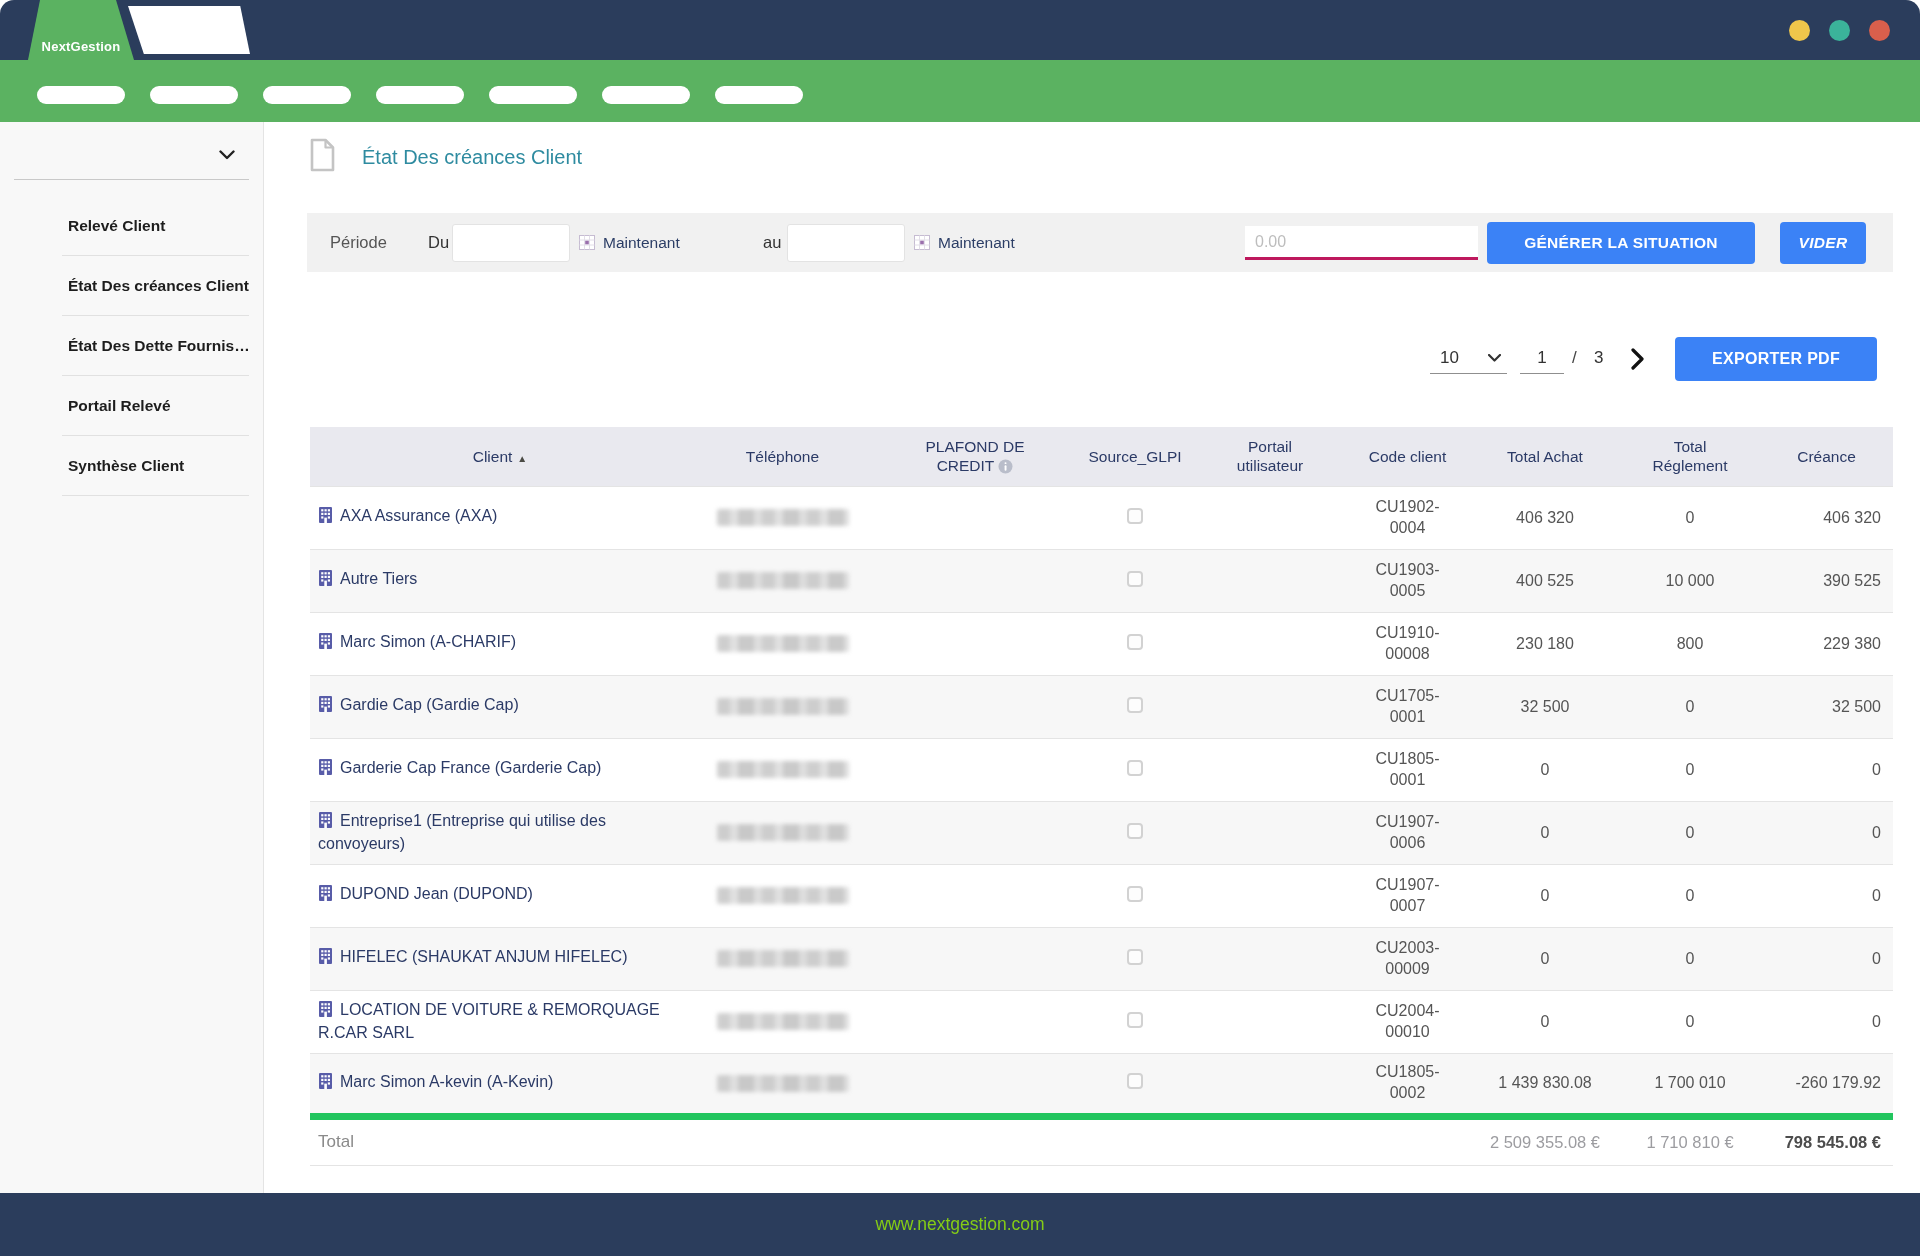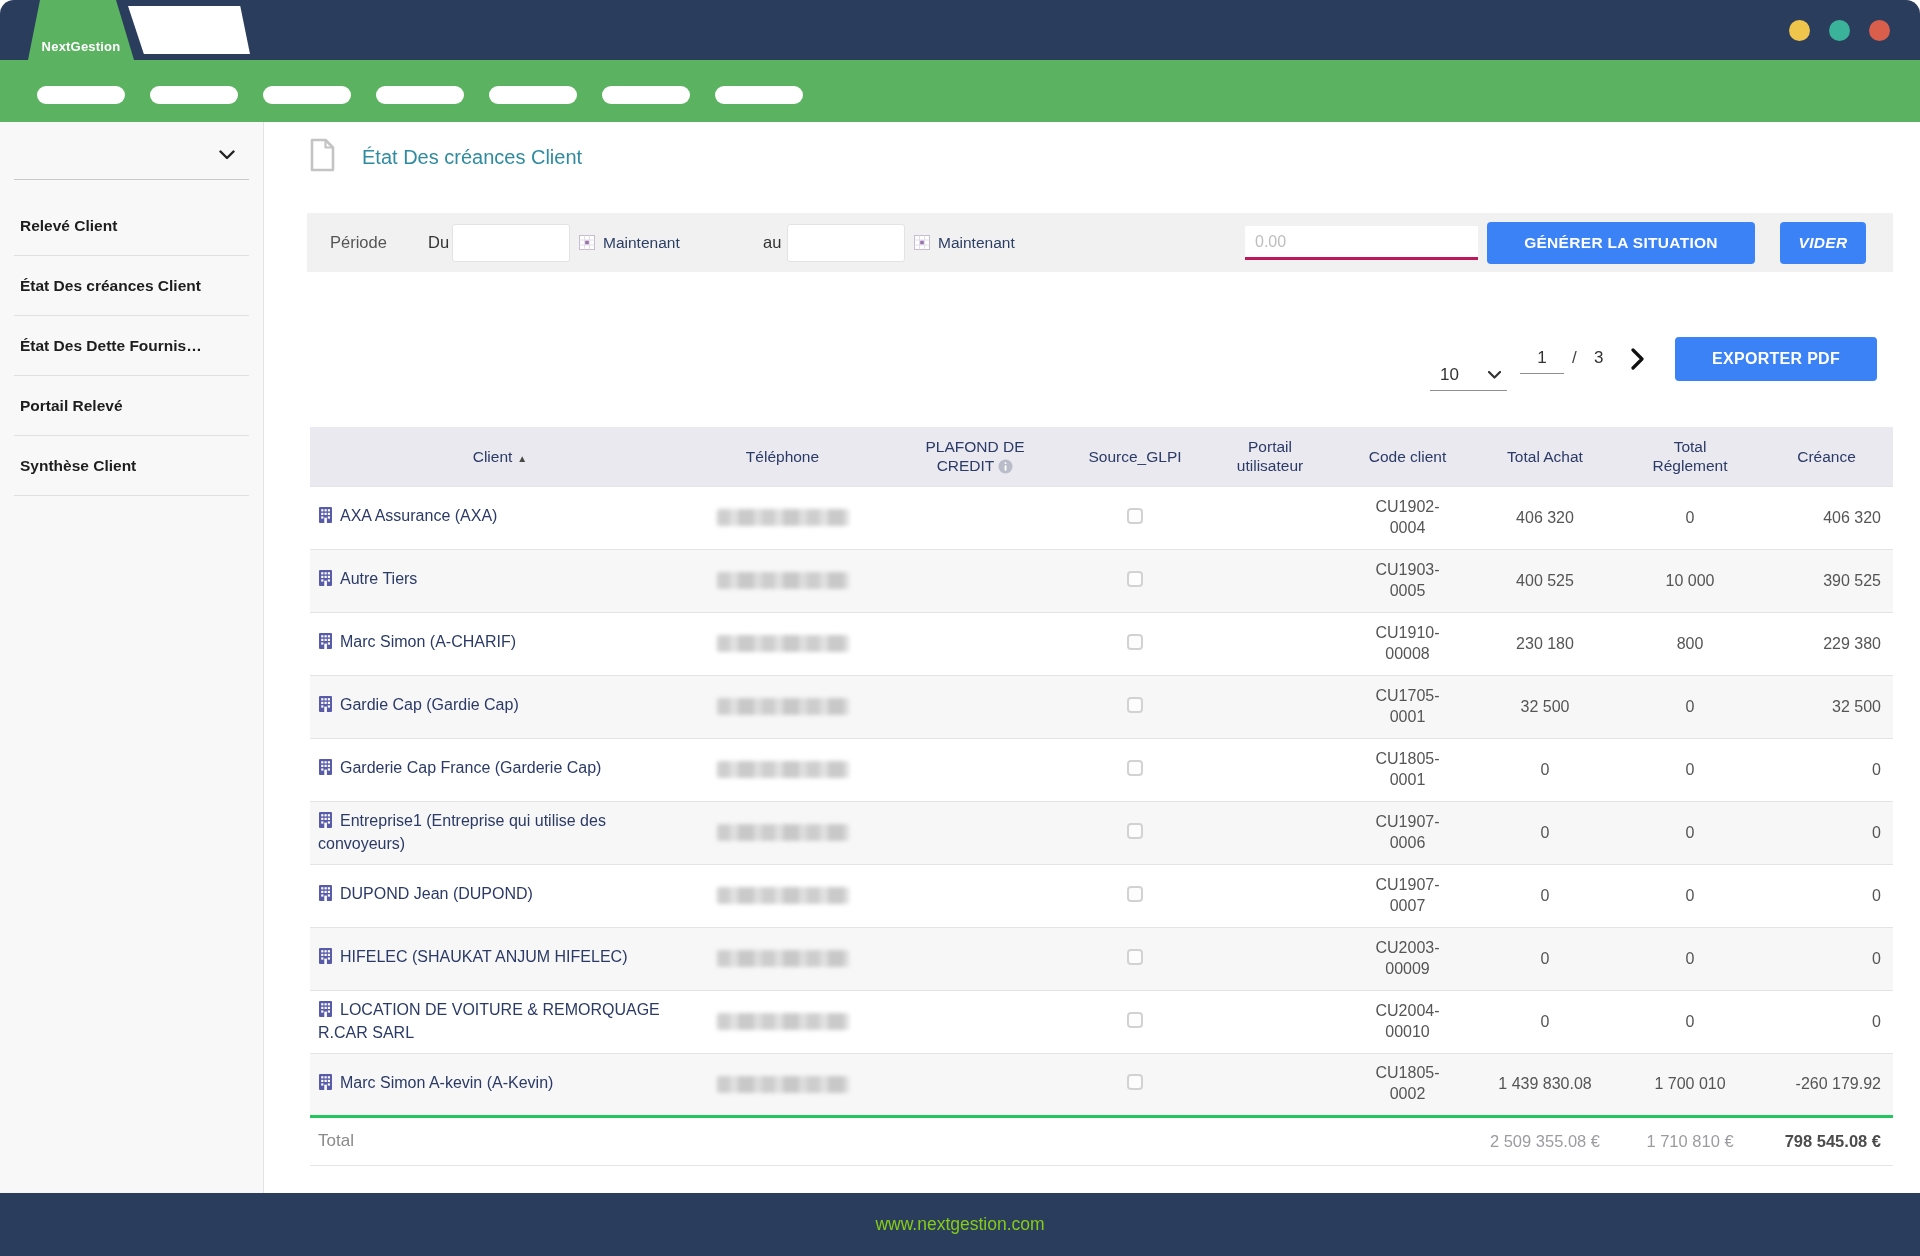"Relevé Client" .side-menu li { margin-left: none -> 48px }
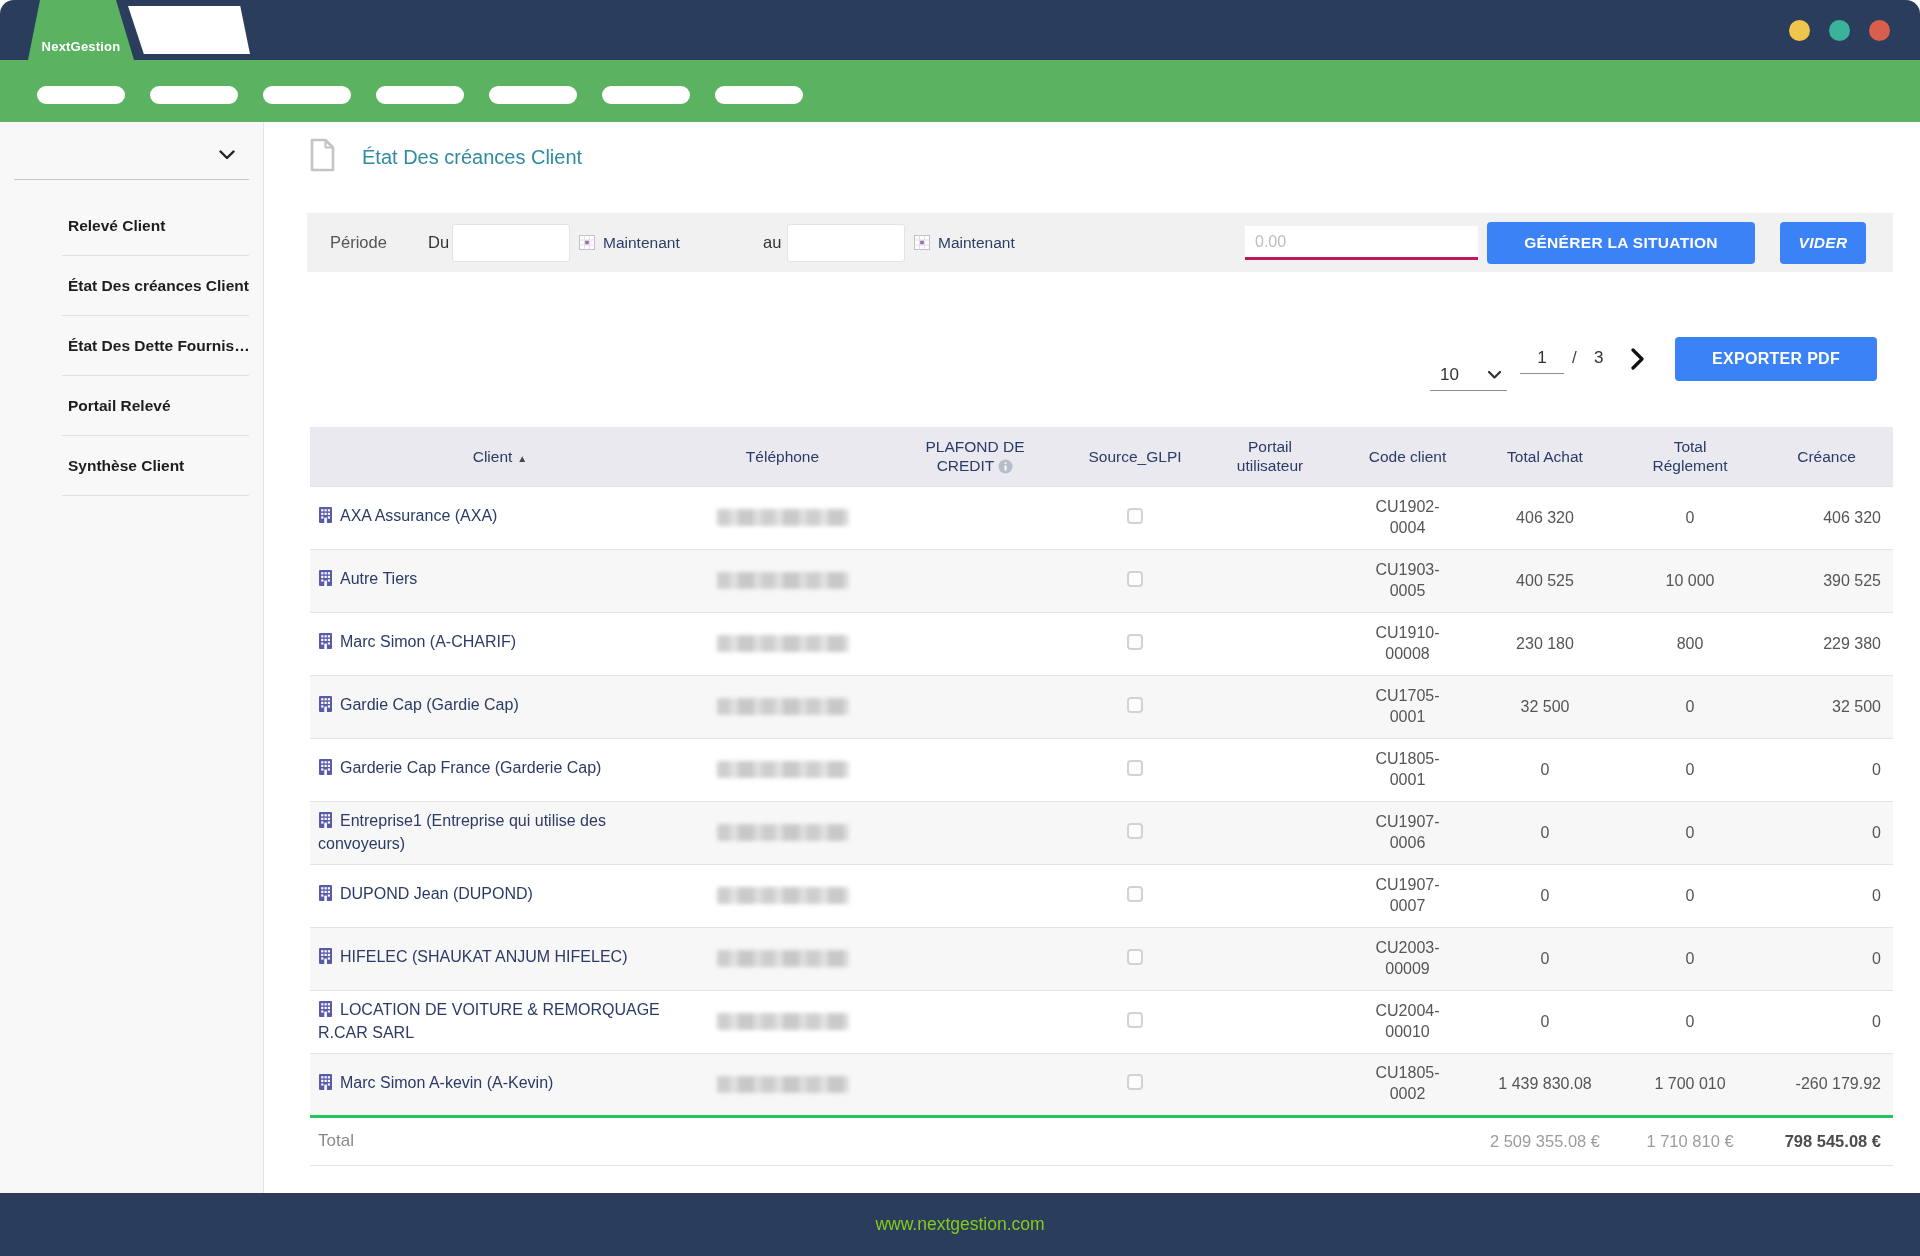"10" .page-size { margin-top: 17px -> none }
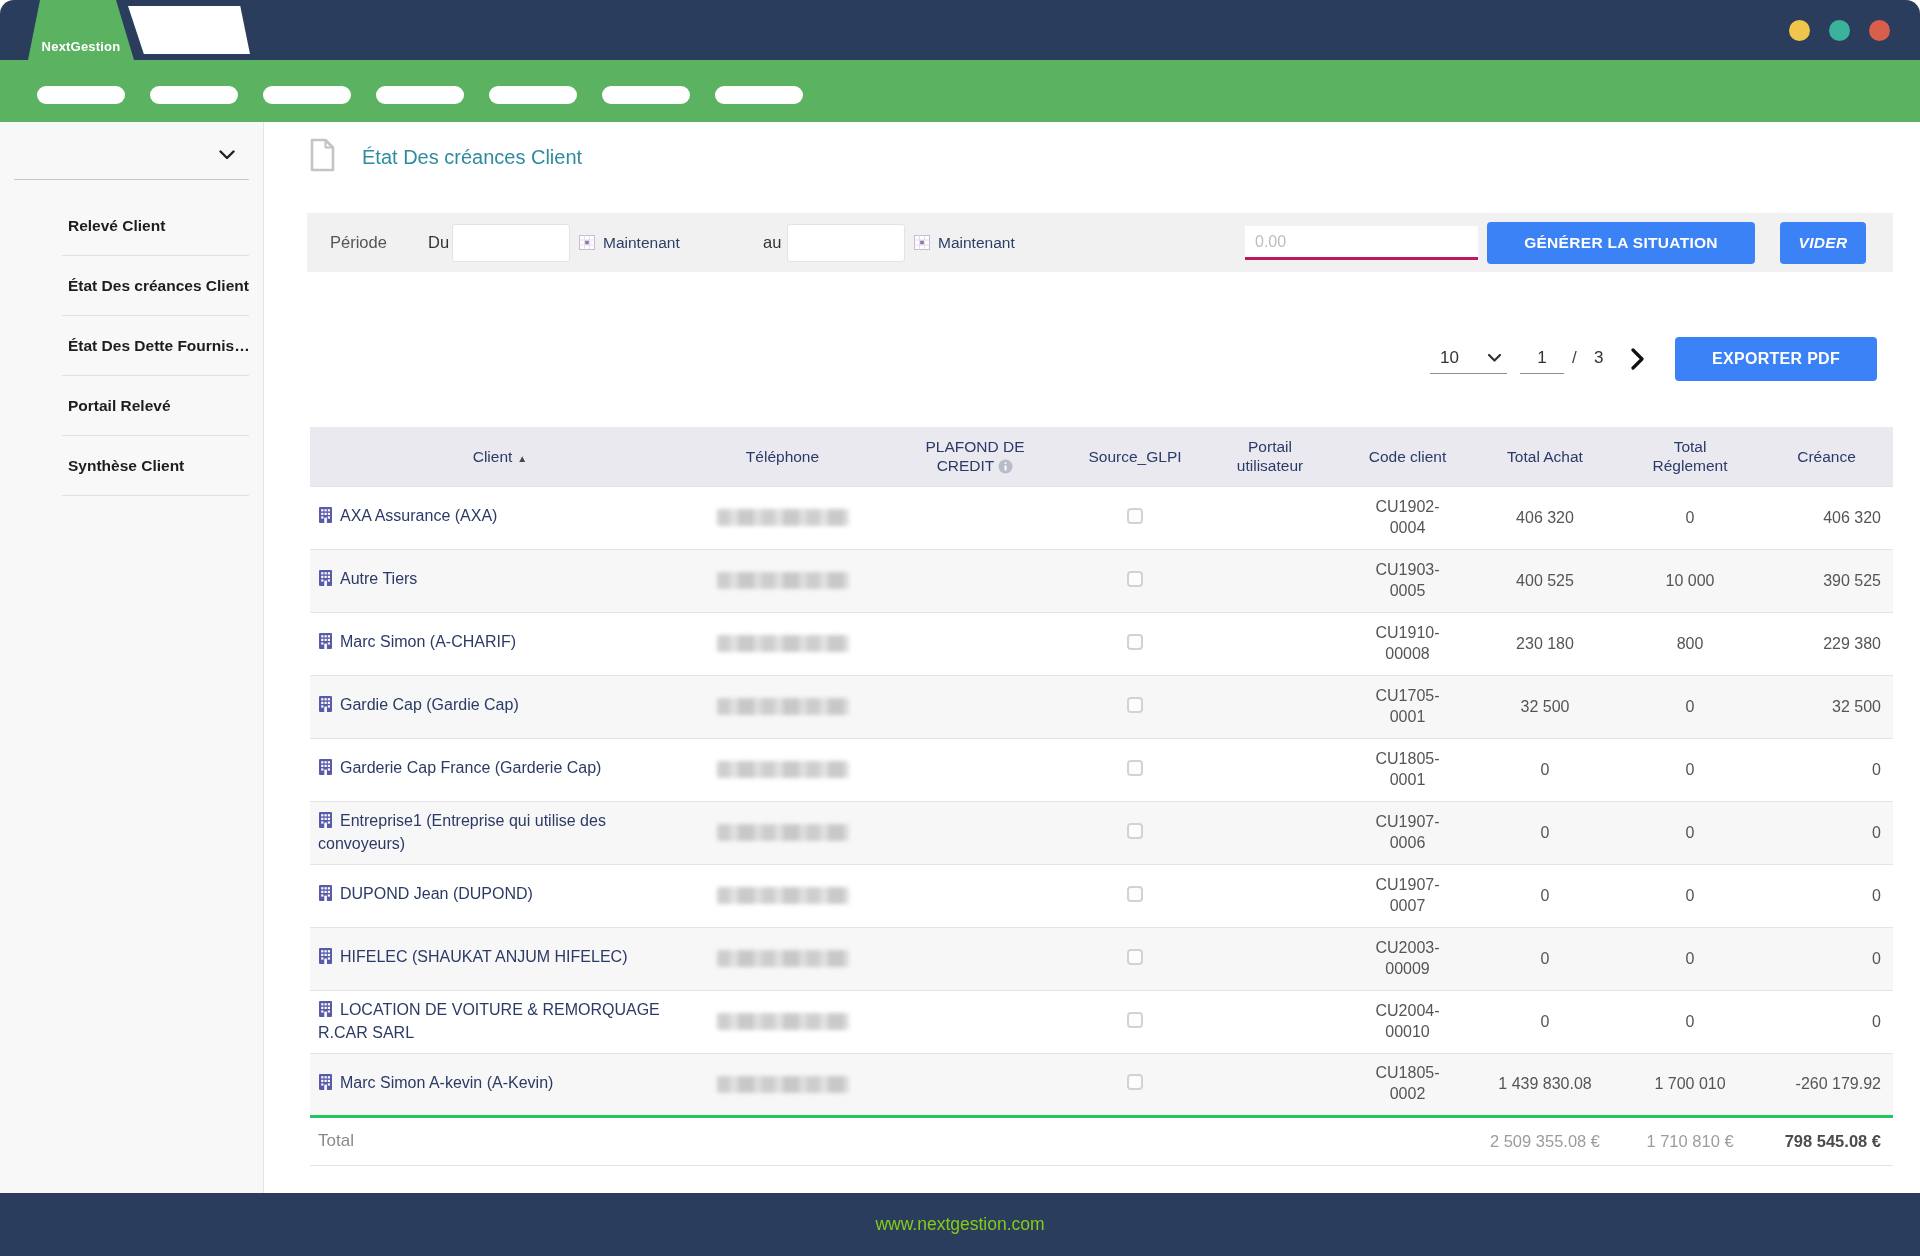"Total" tfoot td { border-top: 3px solid #22c55e -> 7px solid #22c55e }
